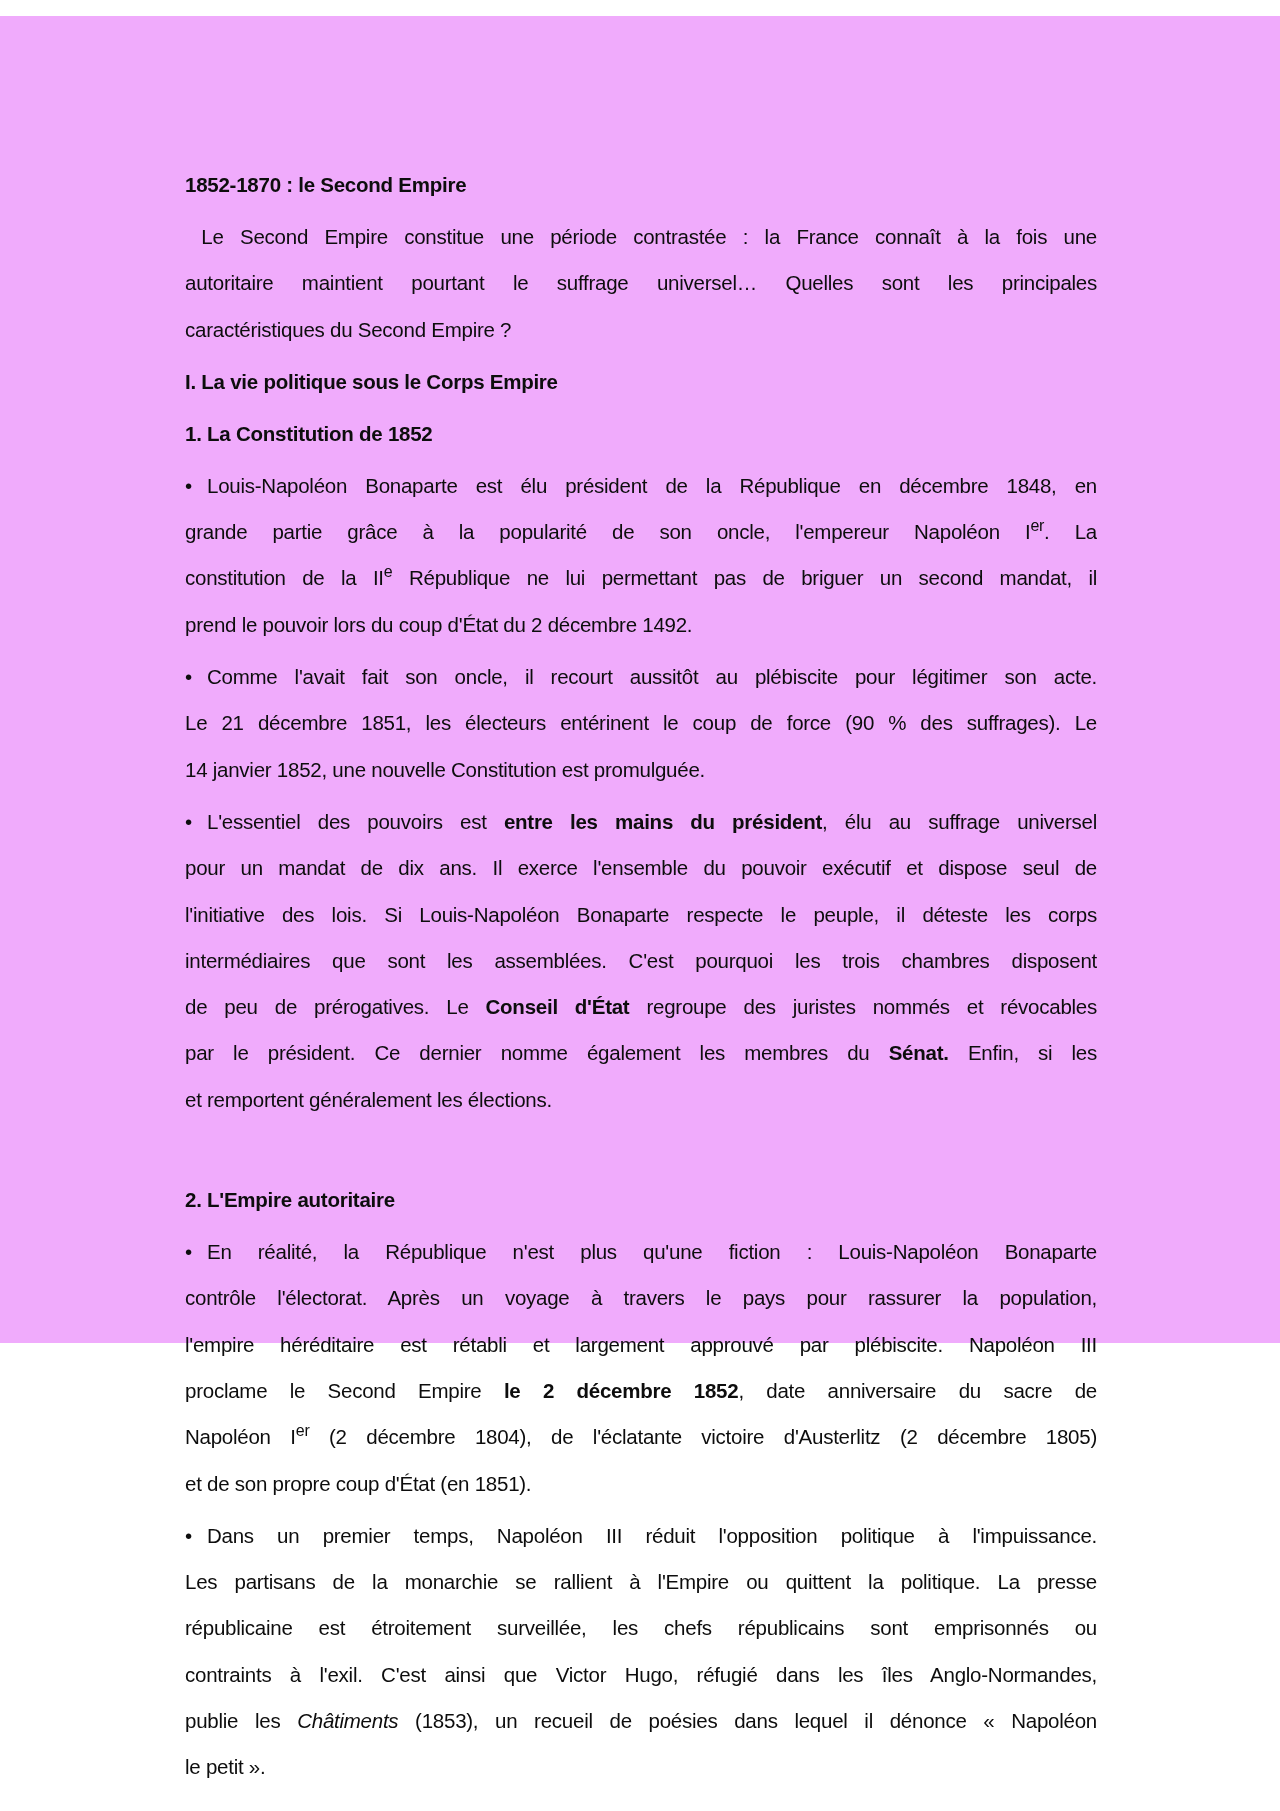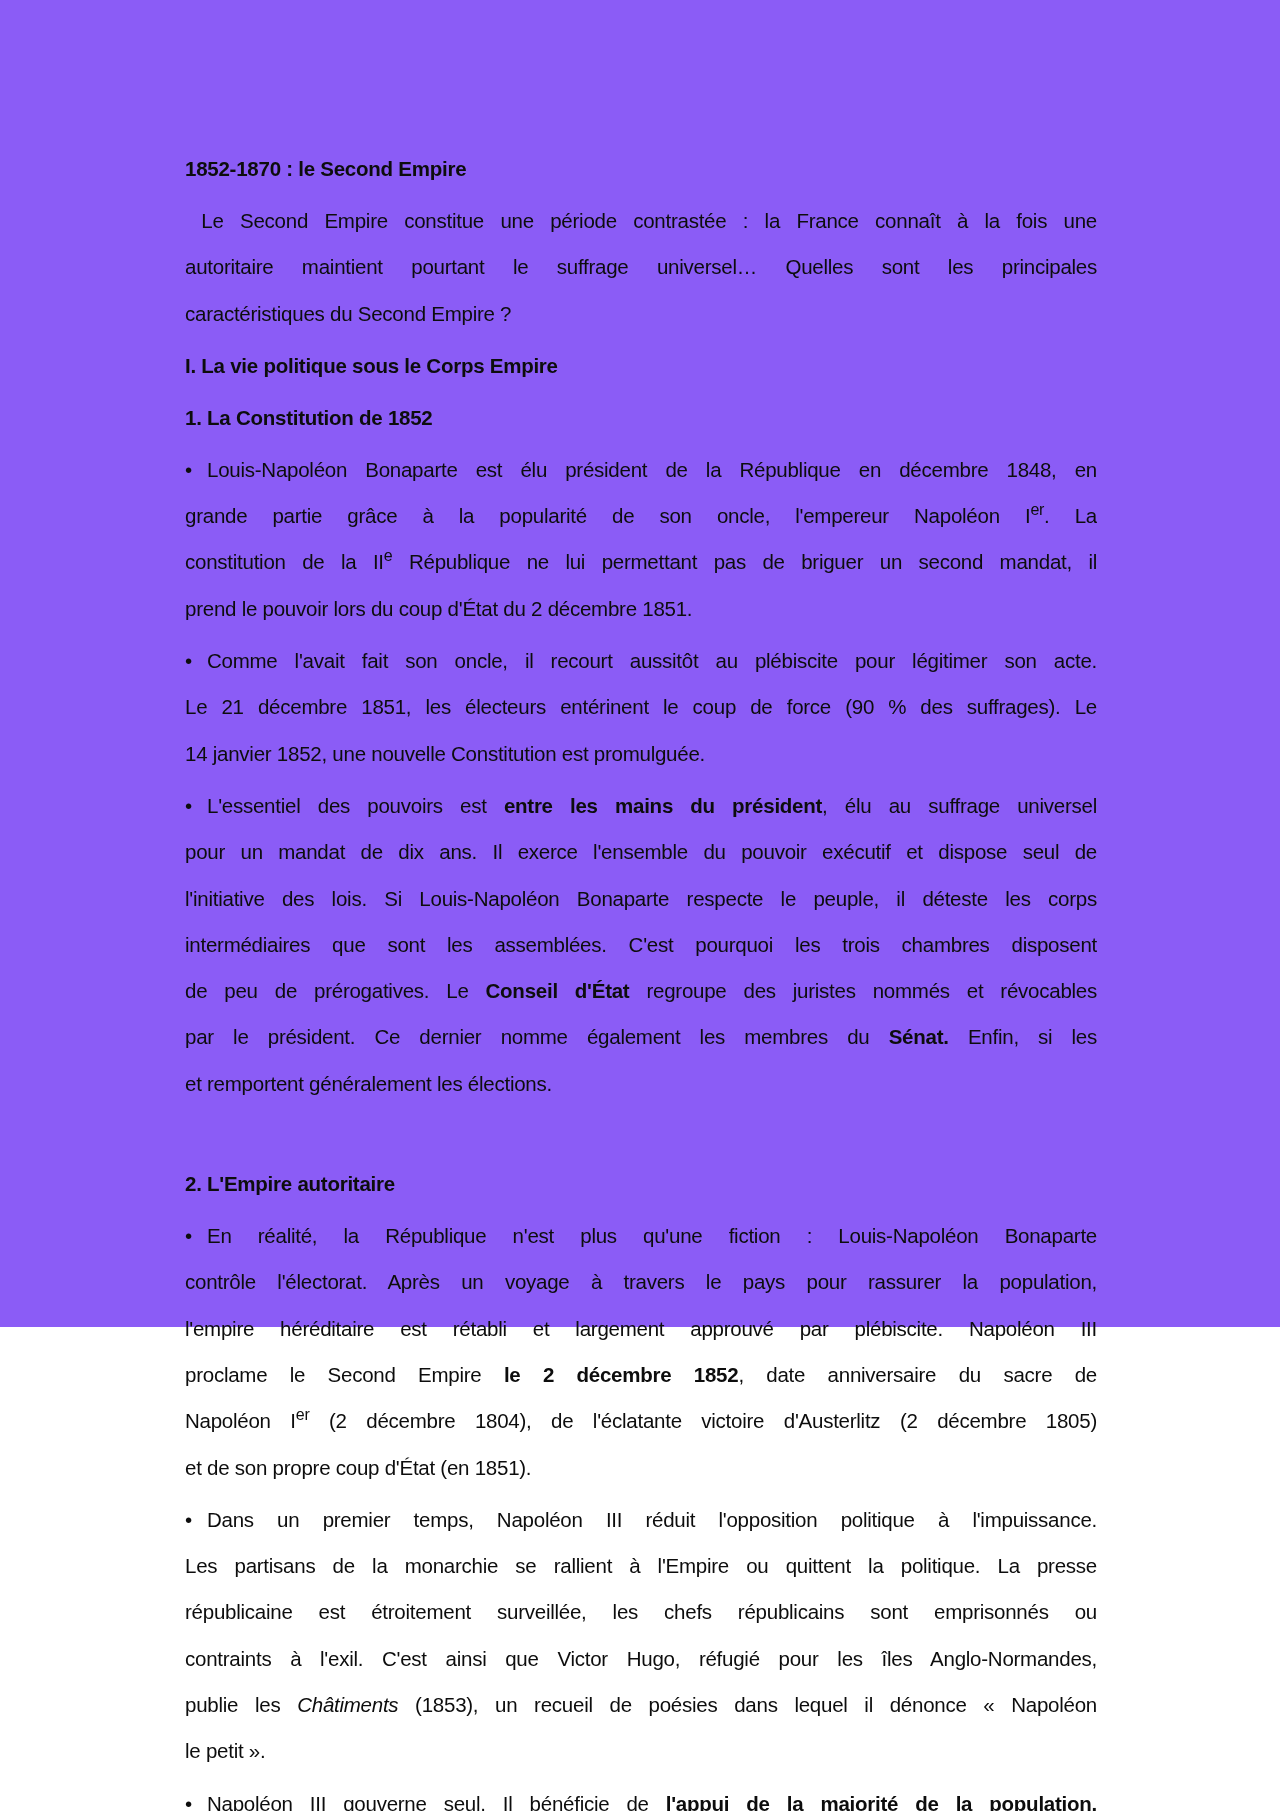"1852-1870 : le Second Empire" .page { background: #8b5cf6 -> #f0abfc; top: 0 -> 16px }
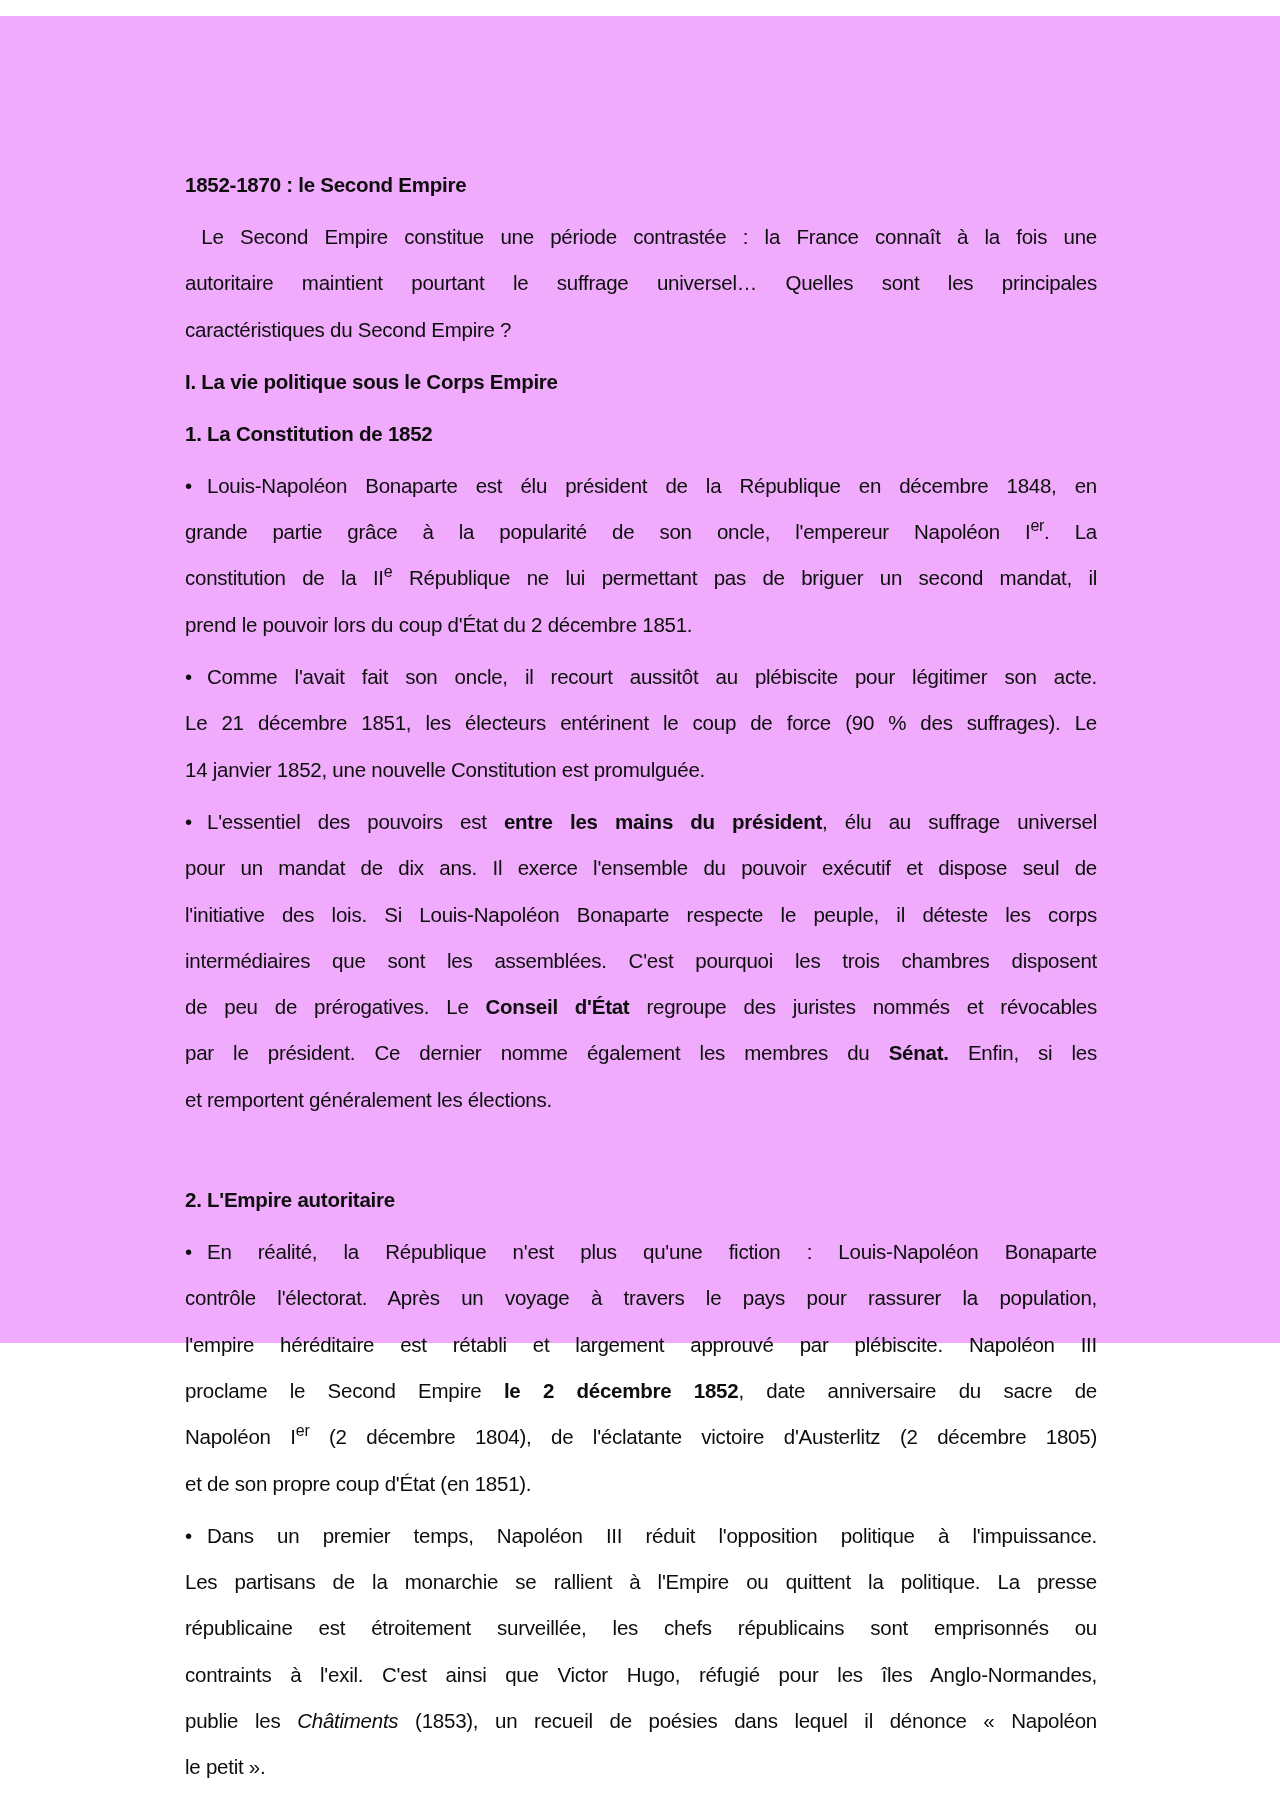"prend le pouvoir lors du" span.line { text: 1851 -> 1492 }
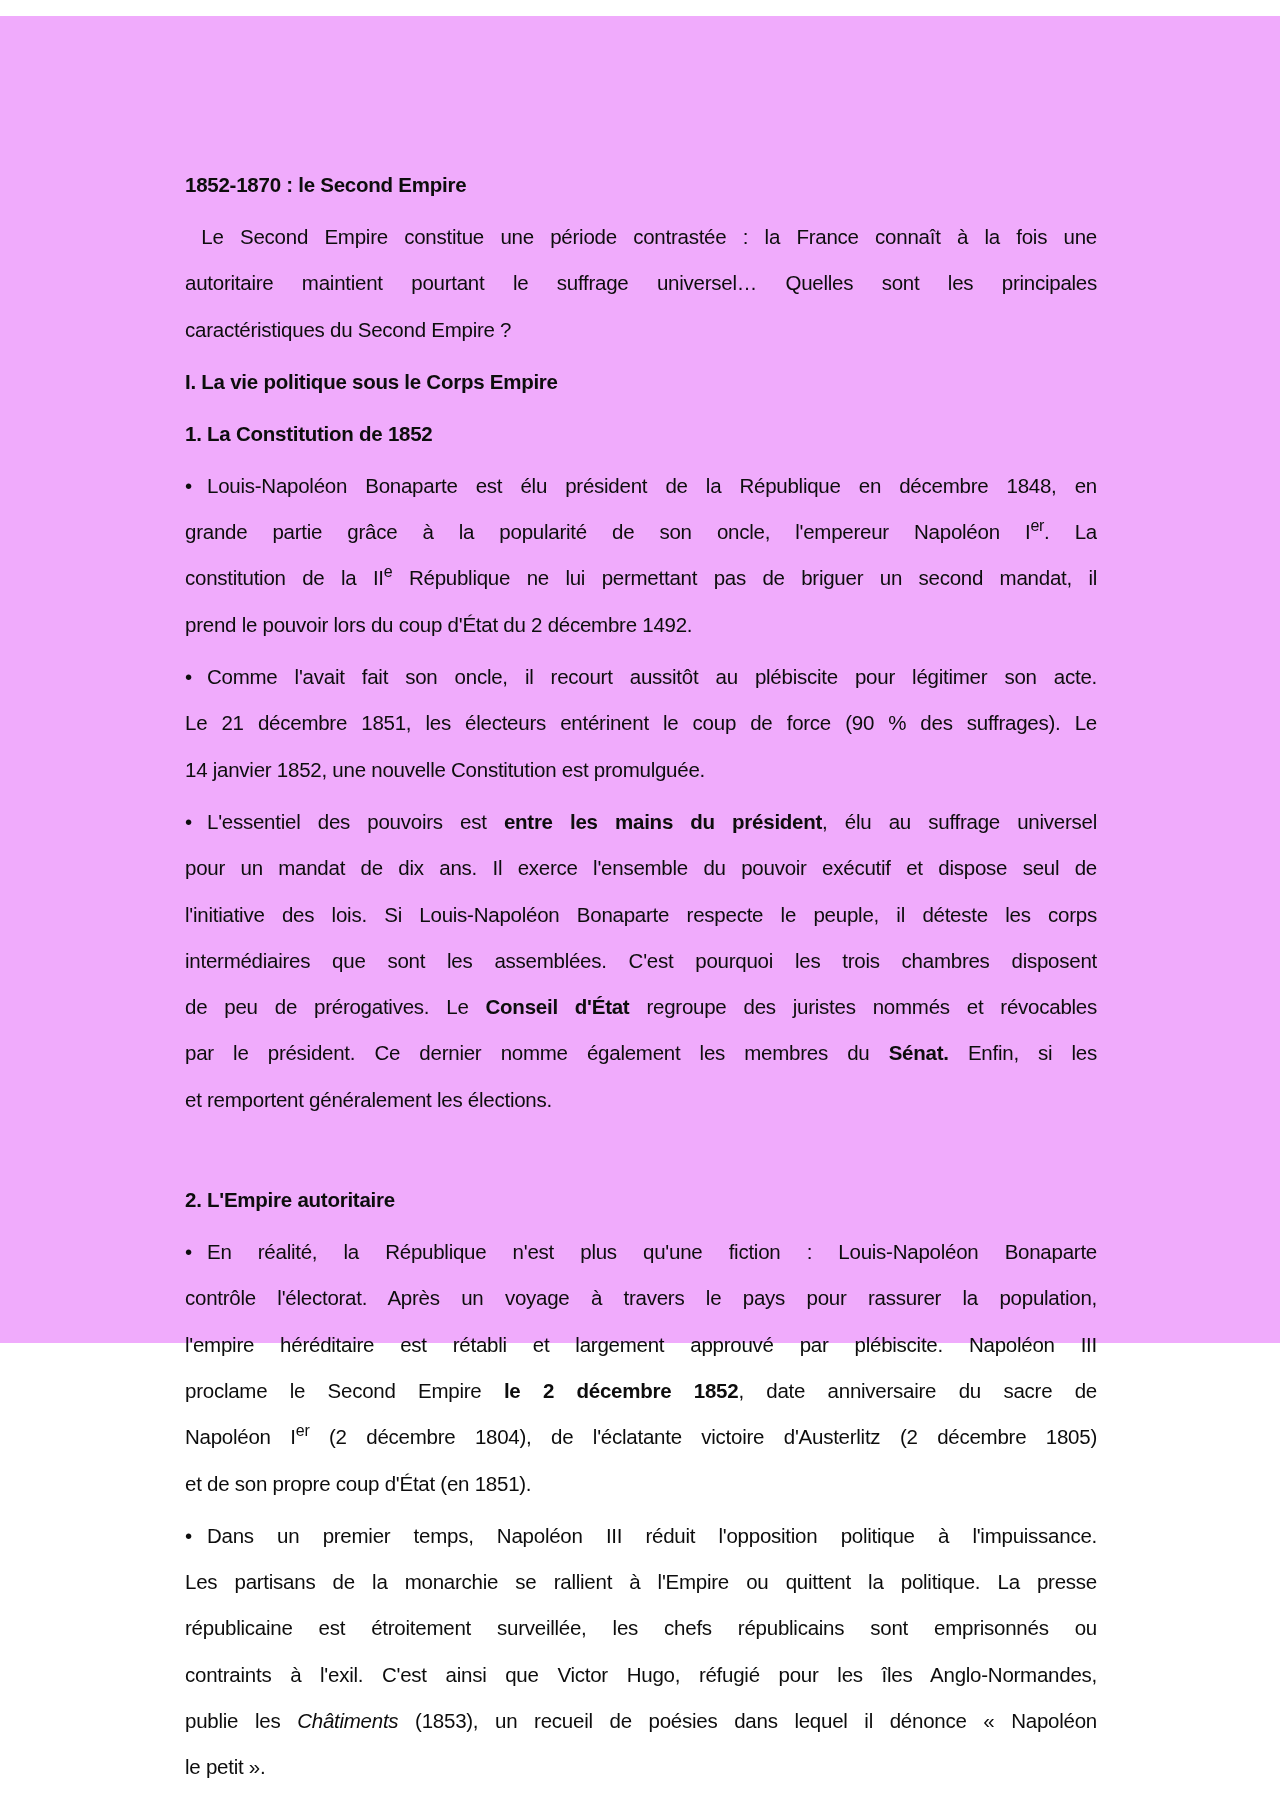"contraints à l'exil. C'est ainsi" span.line { text: pour -> dans }
